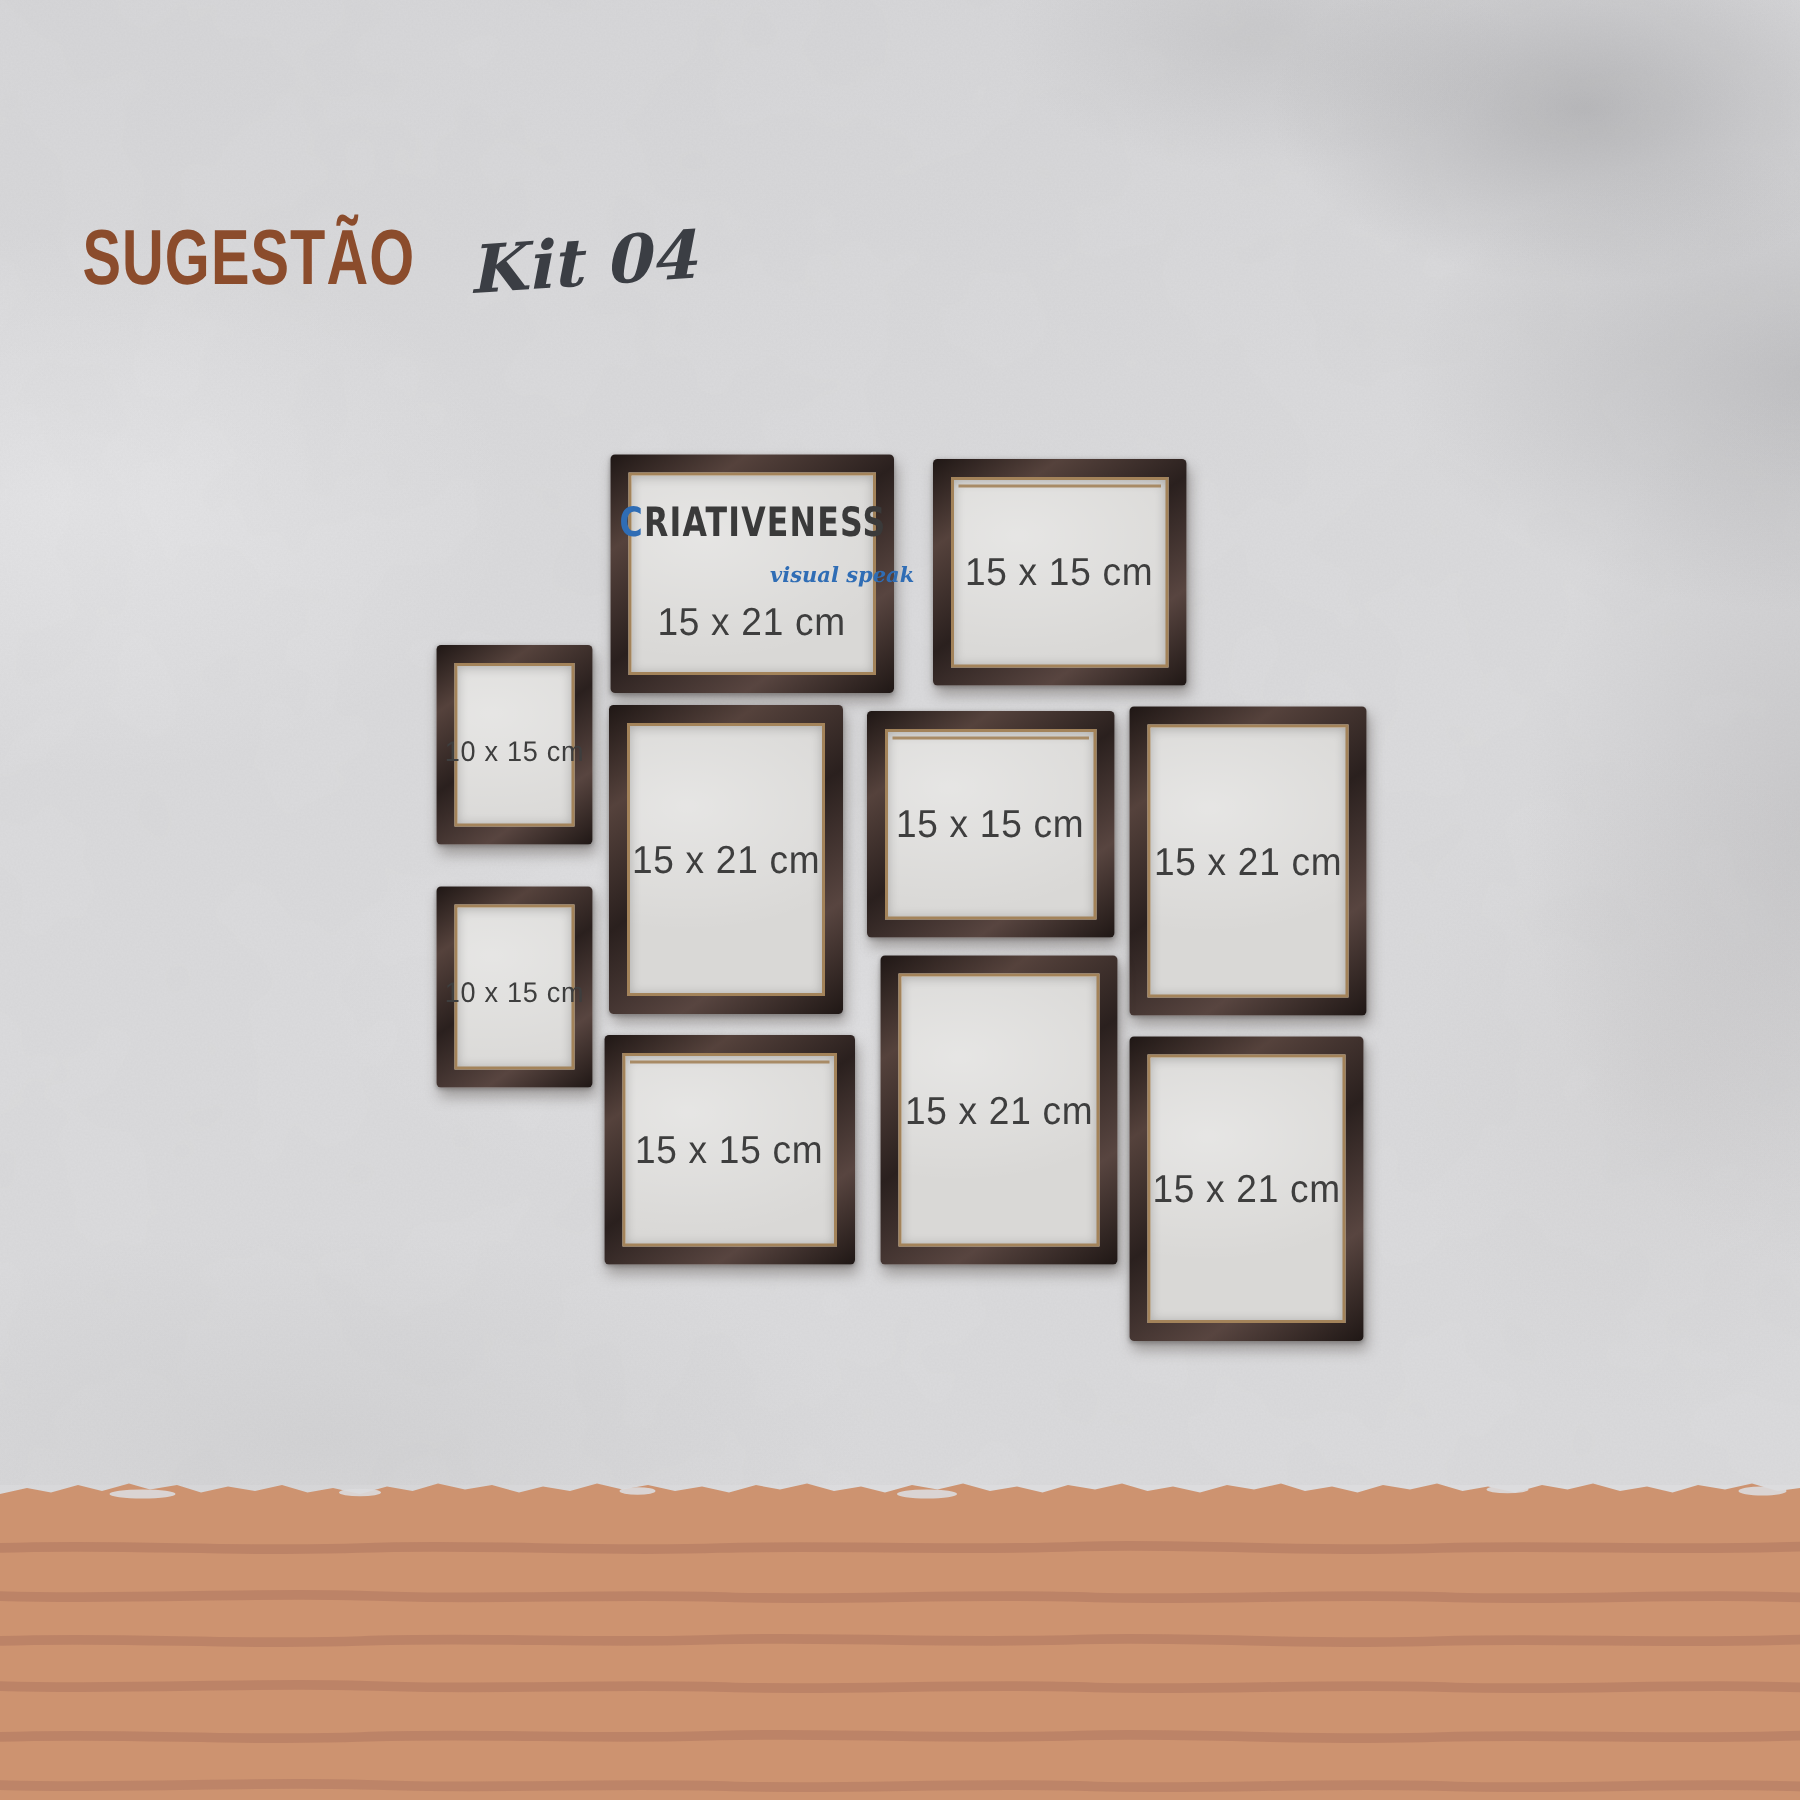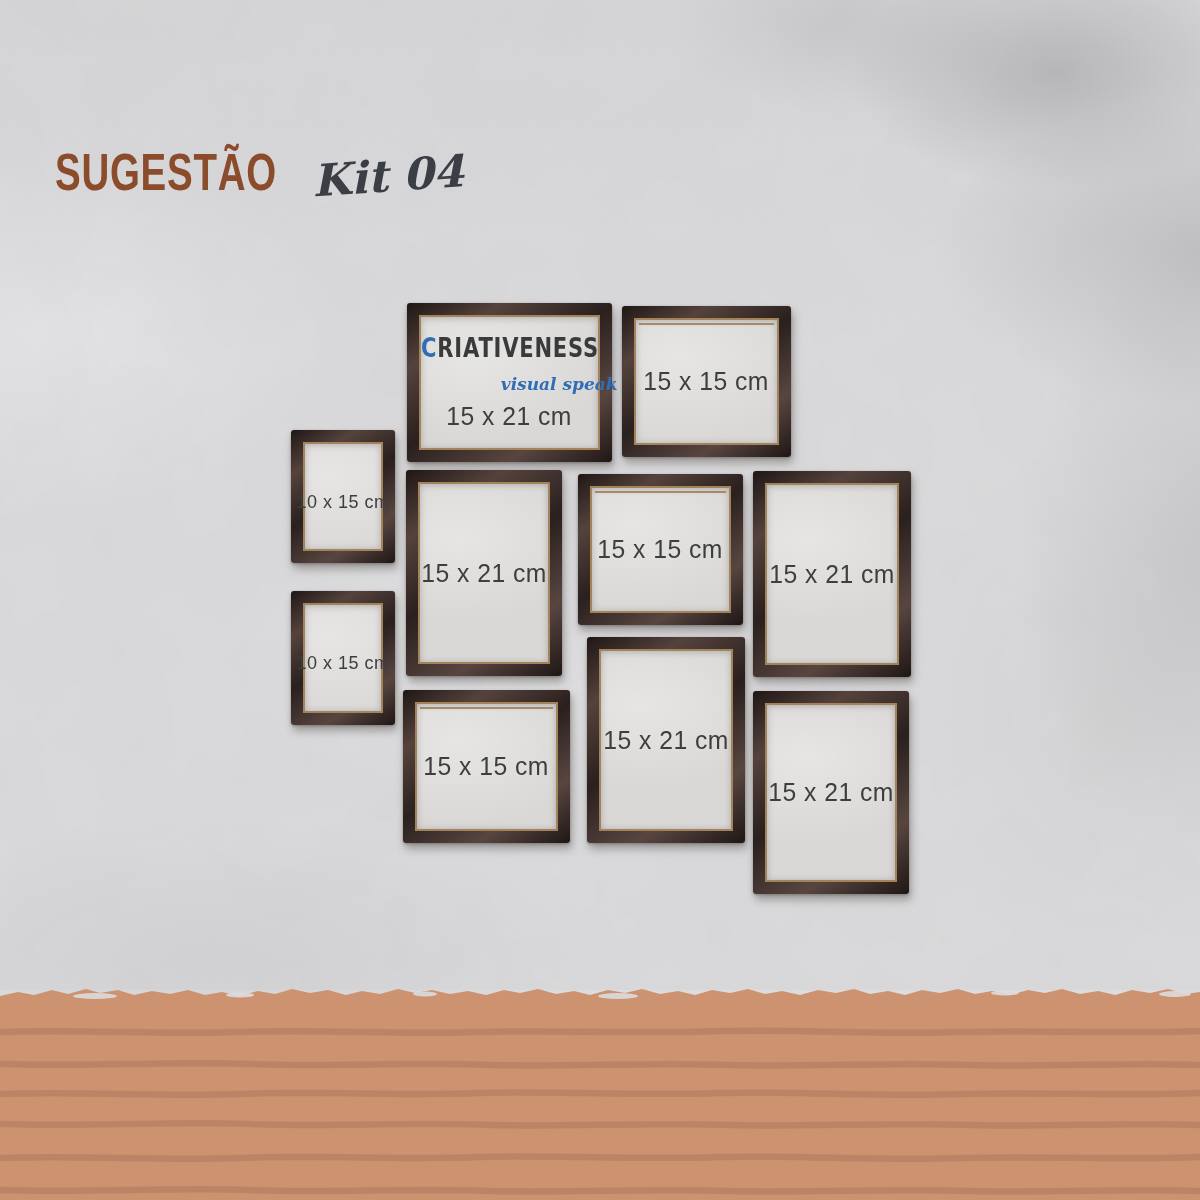"CRIATIVENESS" .f1 { width: 205px -> 189px }
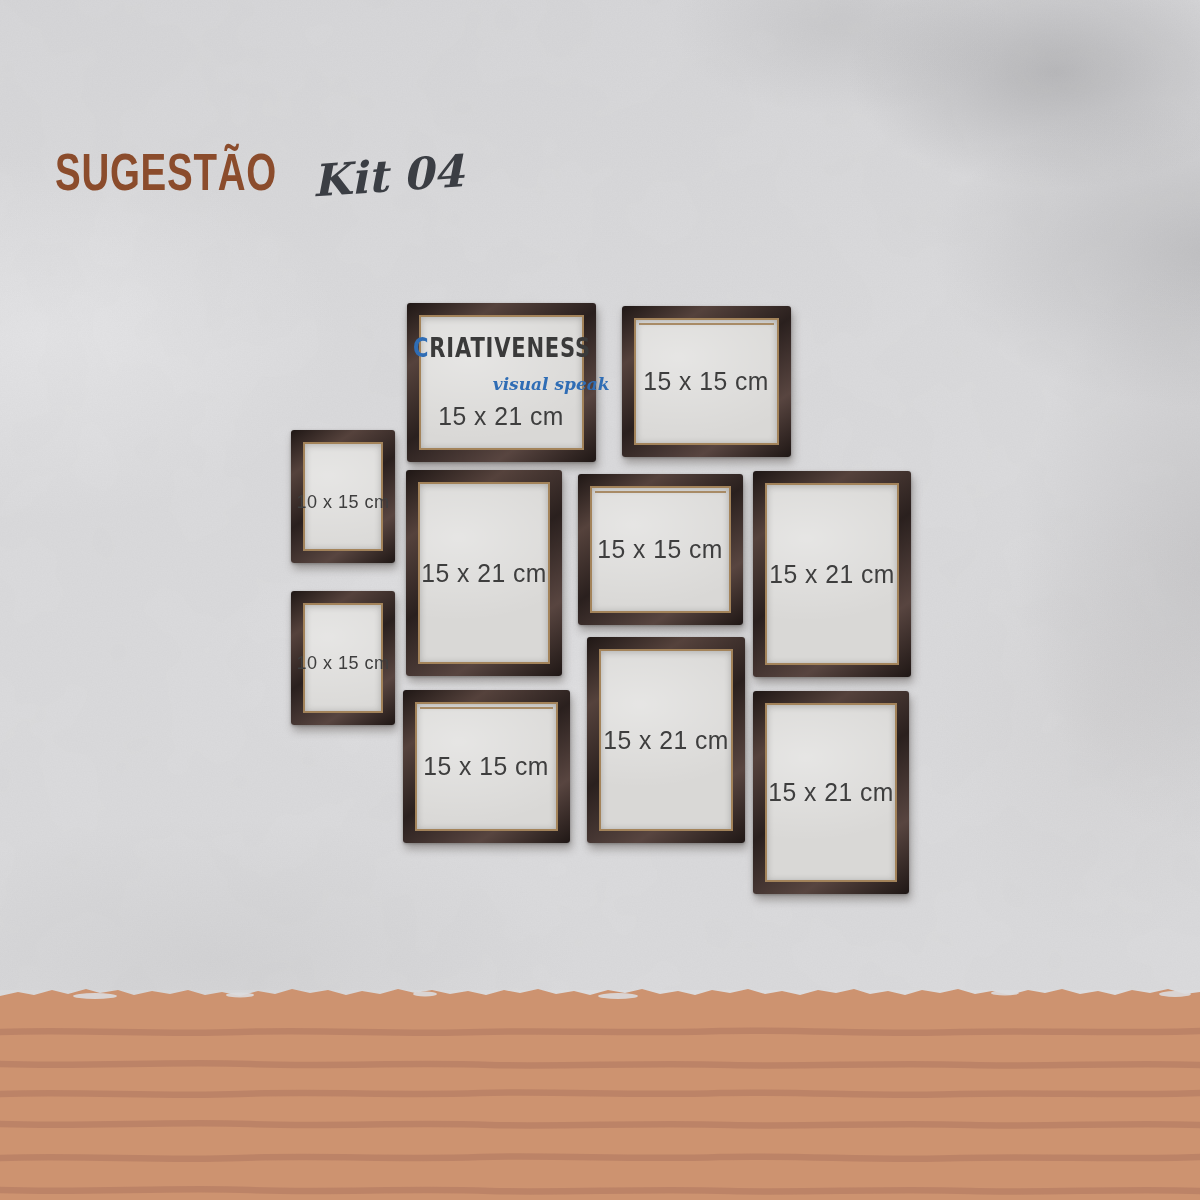"visual speak" .tagline { font-size: 17px -> 14px }
